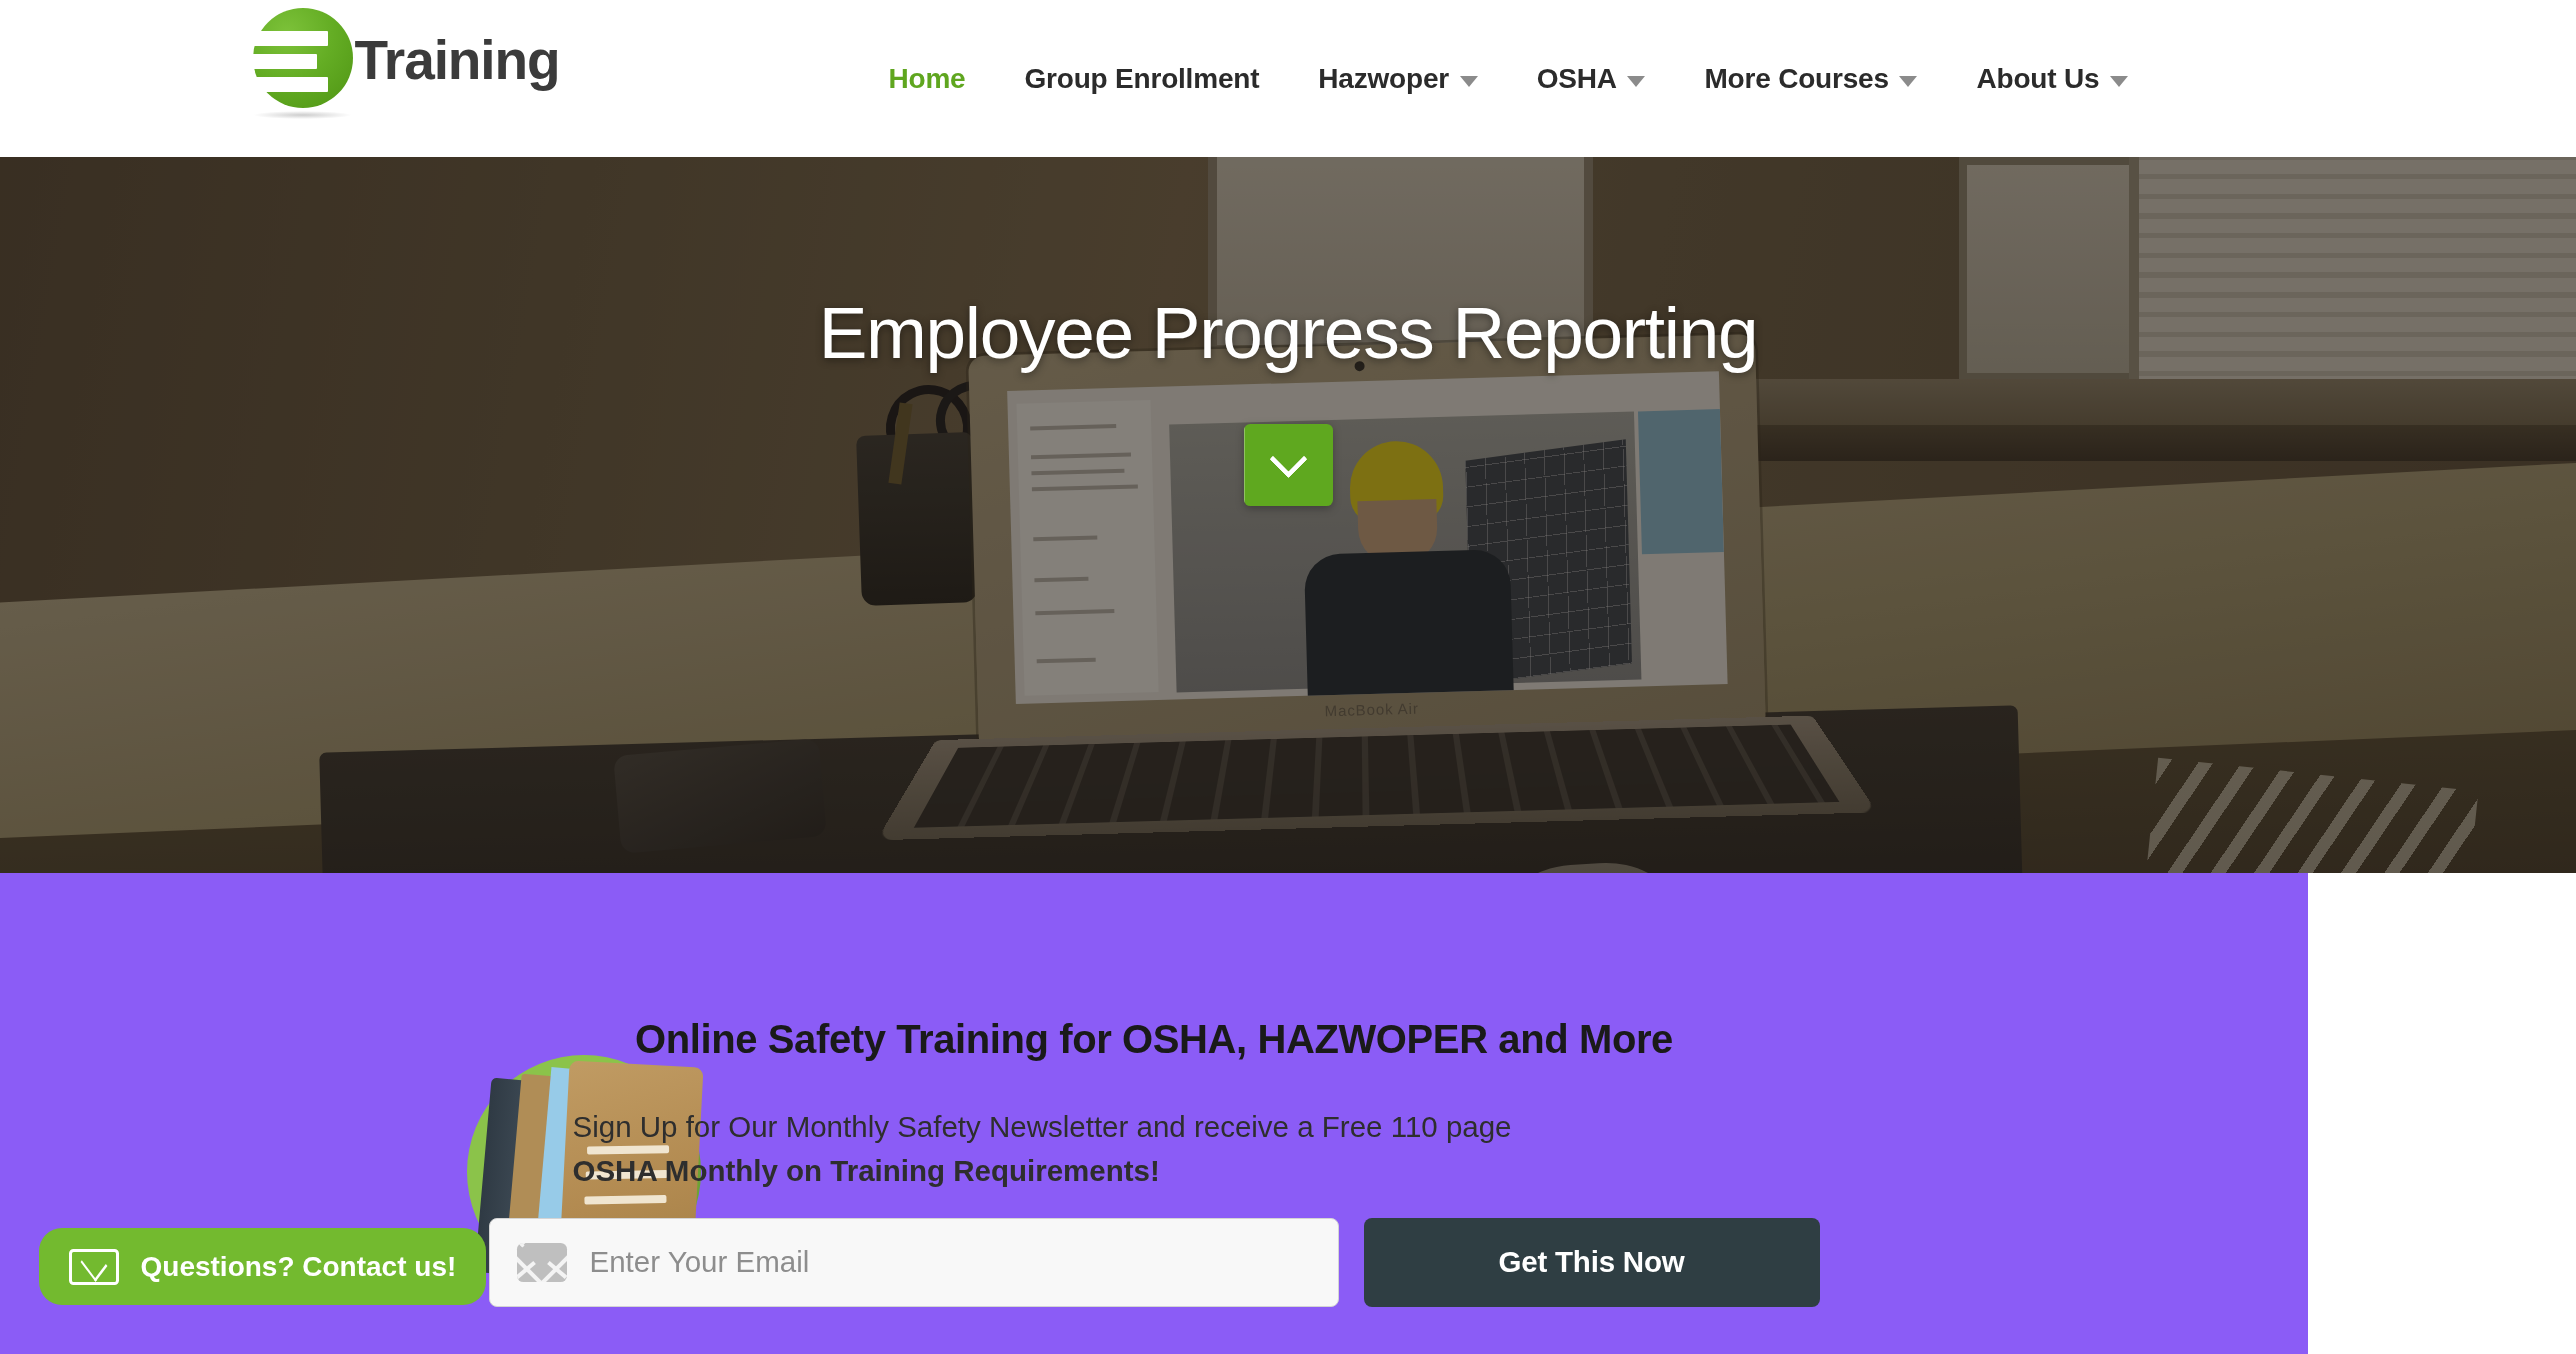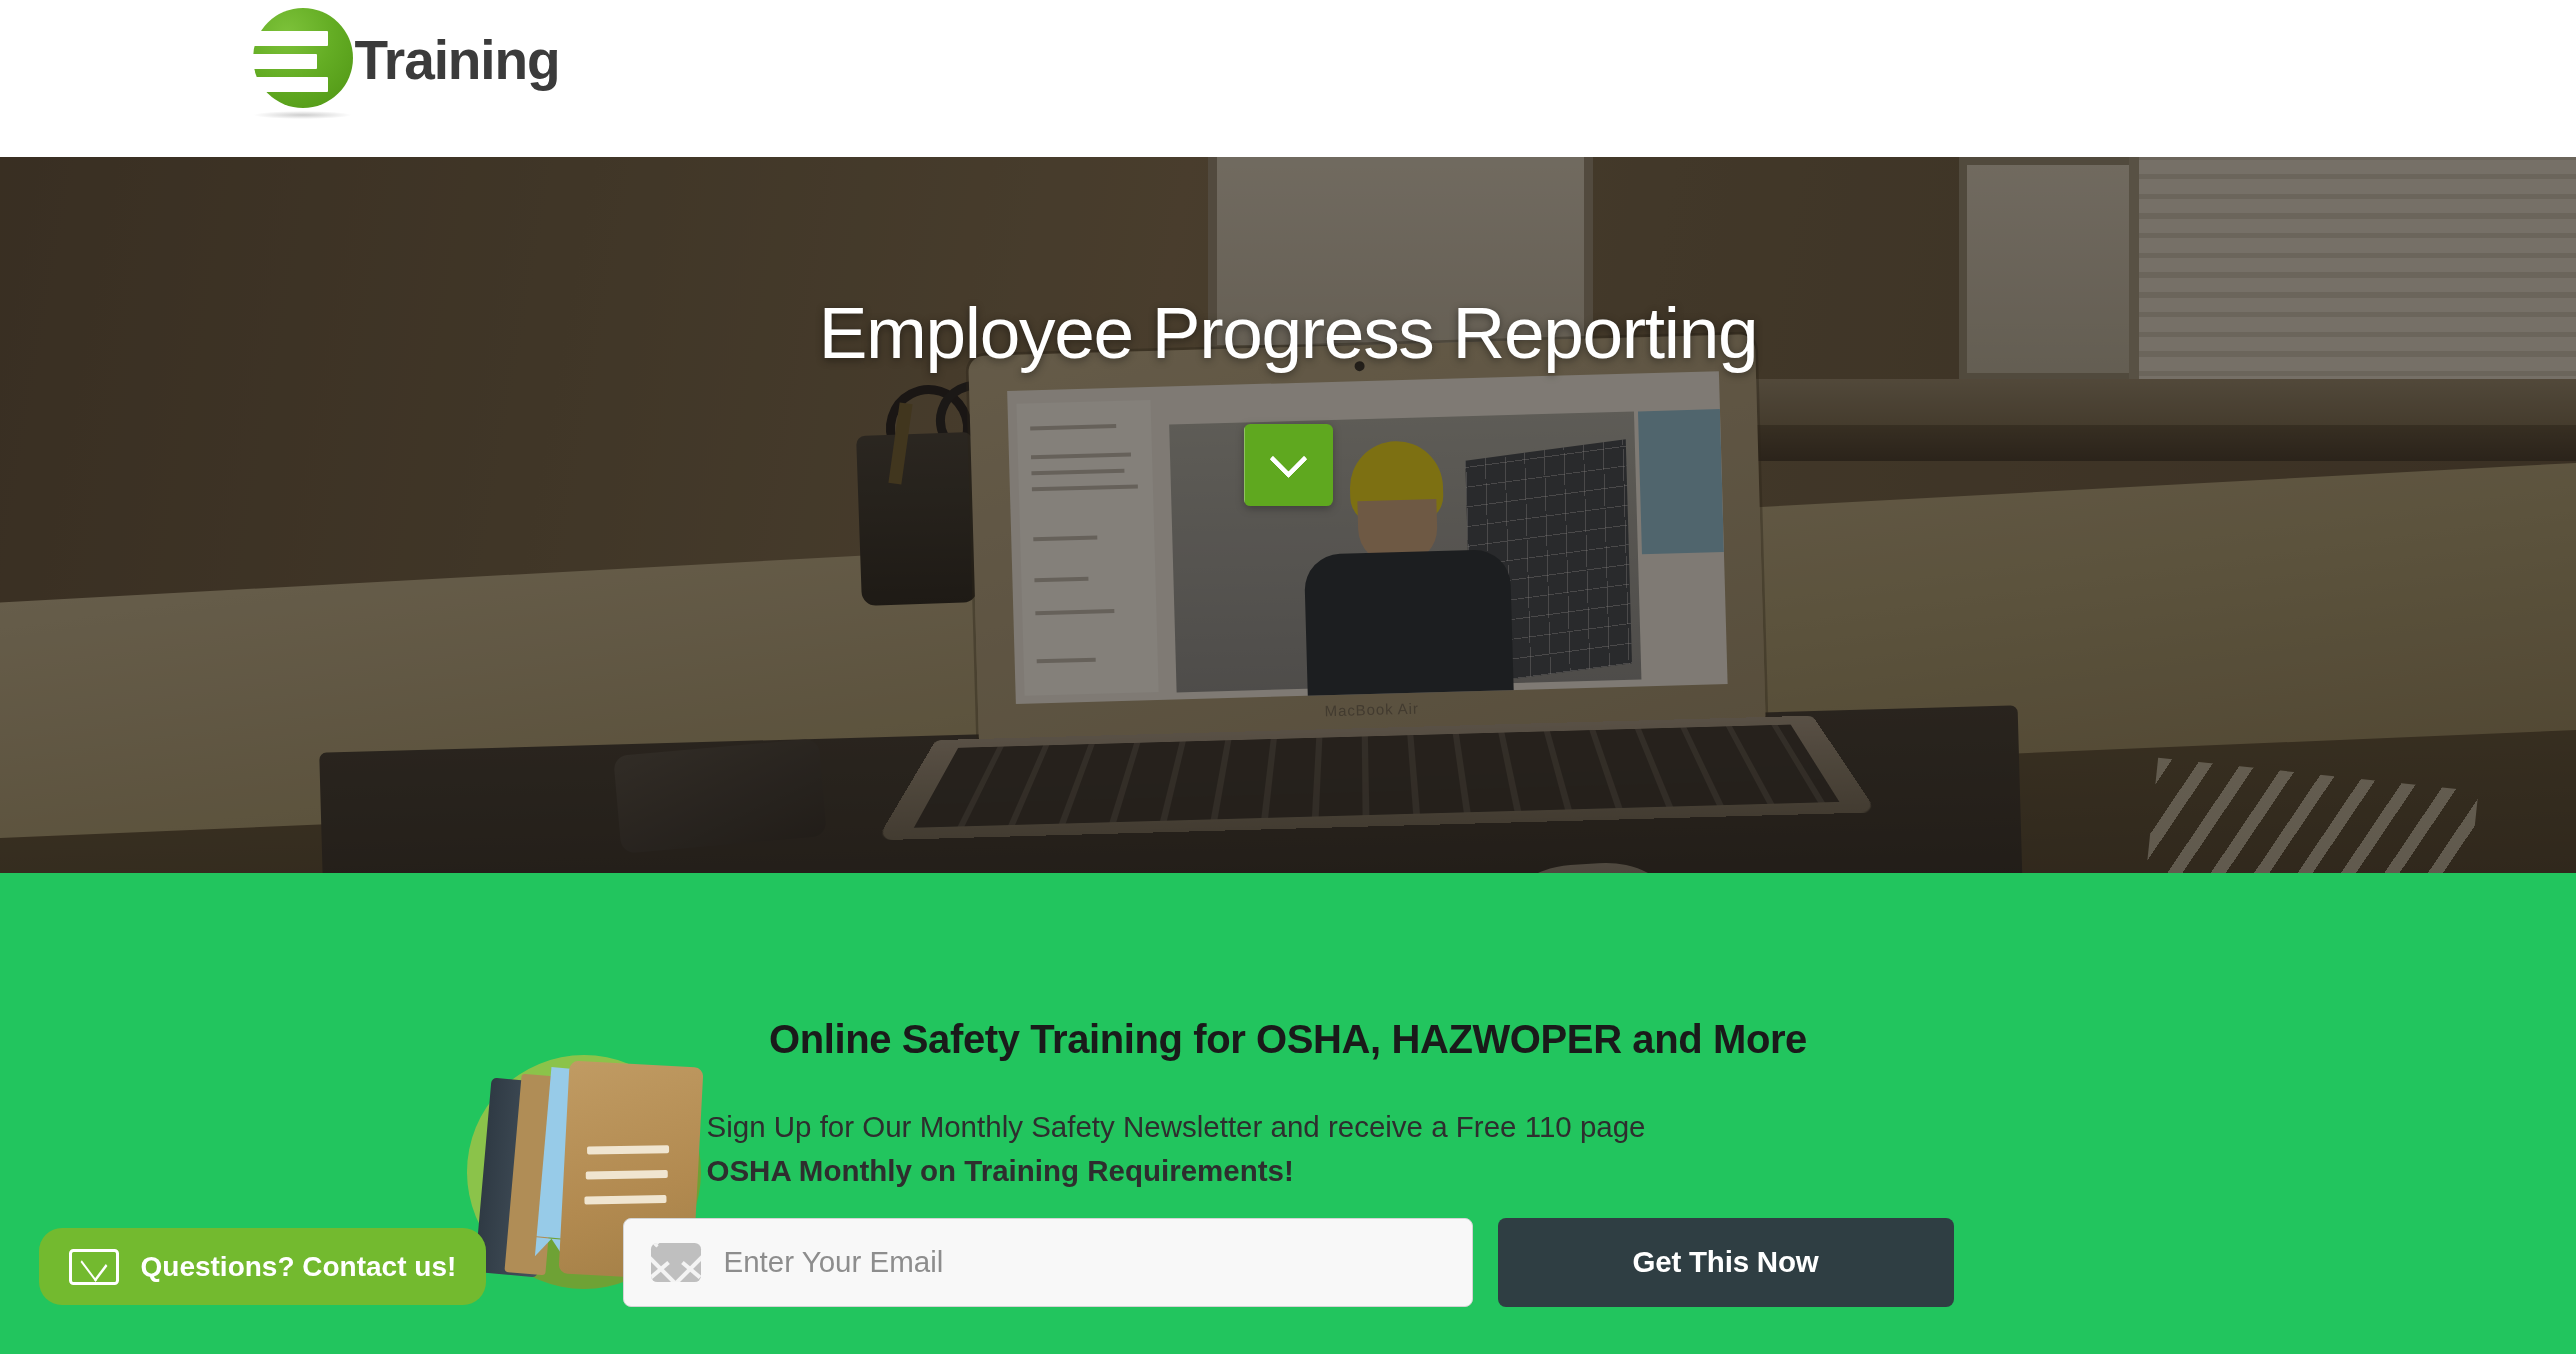"Home" nav.main-nav { html: none -> <nav> <a> <span>Home</span> </a> <a> <span>Group Enrollment</span> </a> <a> <span>Hazwoper</span> <span></span> </a> <a> <span>OSHA</span> <span></span> </a> <a> <span>More Courses</span> <span></span> </a> <a> <span>About Us</span> <span></span> </a> </nav> }
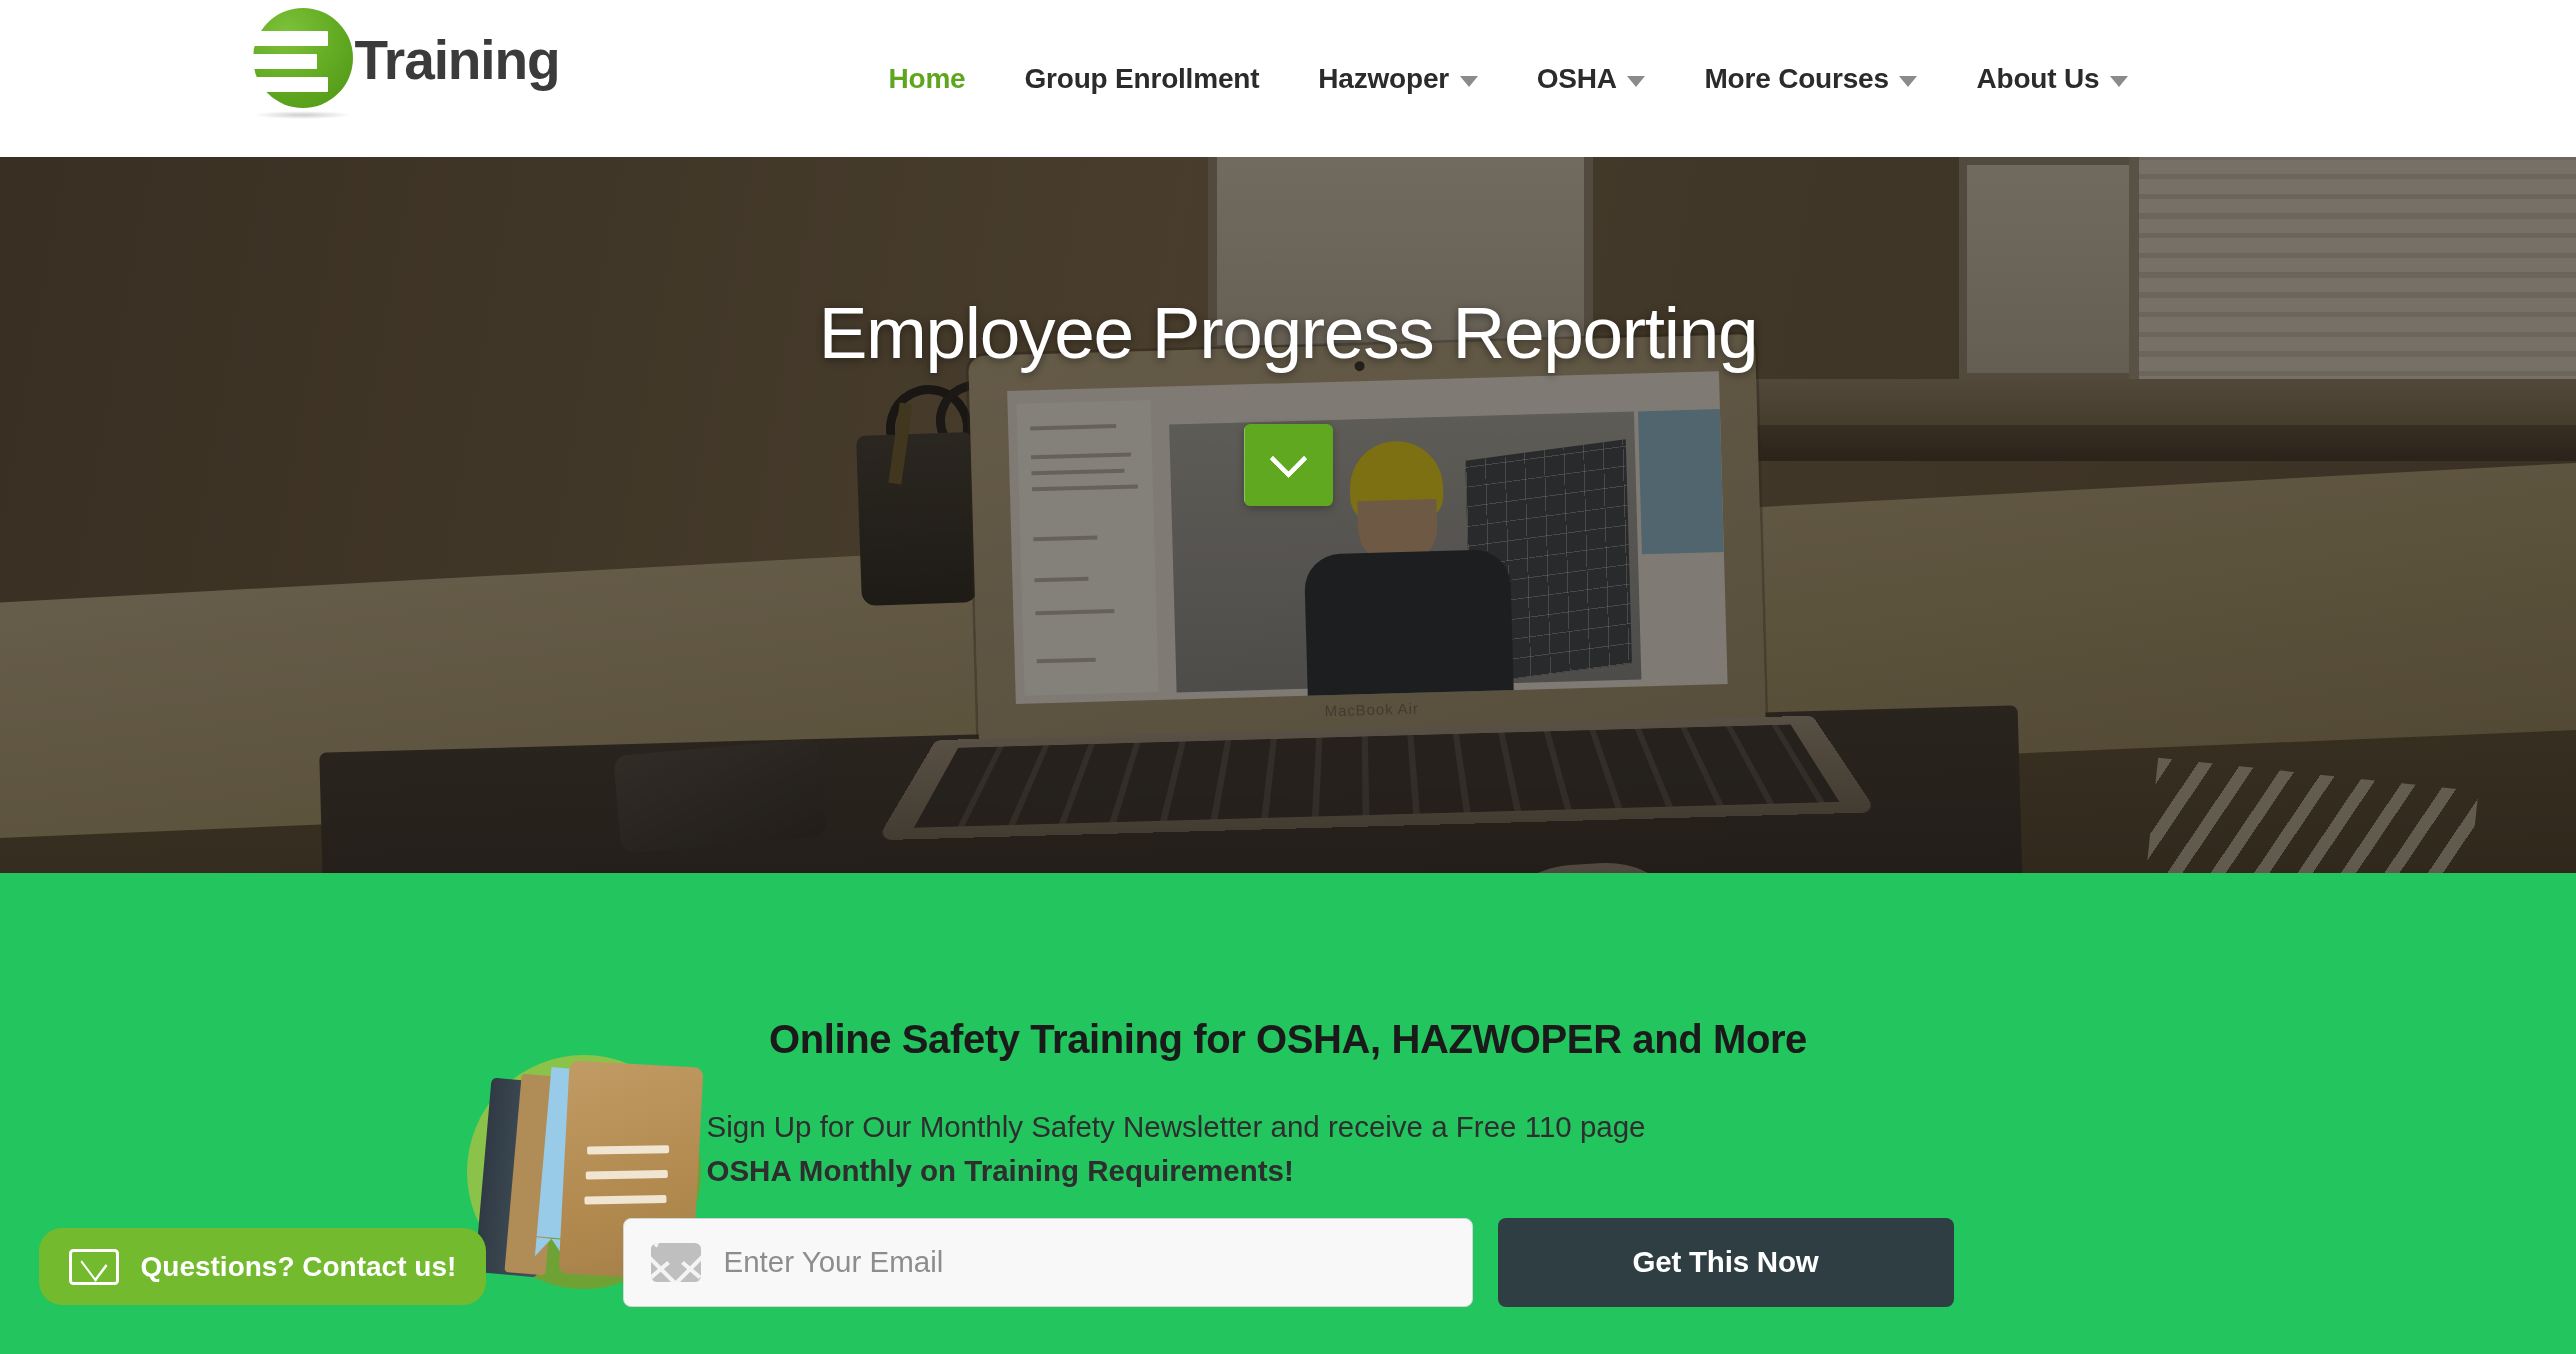"Online Safety Training for OSHA," .newsletter { background: #22c55e -> #8b5cf6; width: 2576px -> 2308px }
